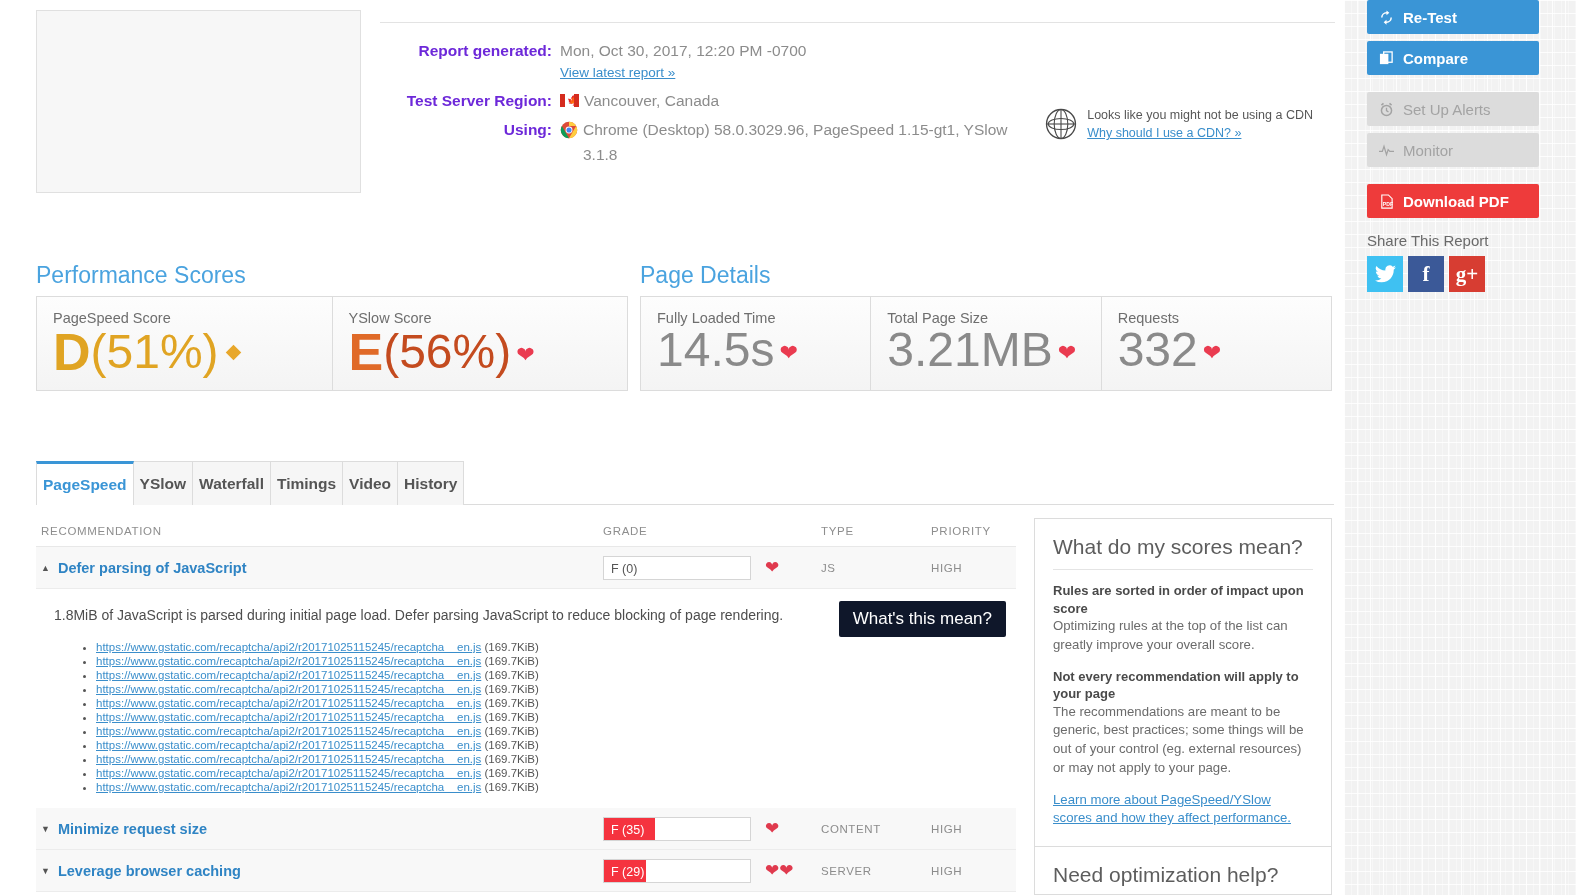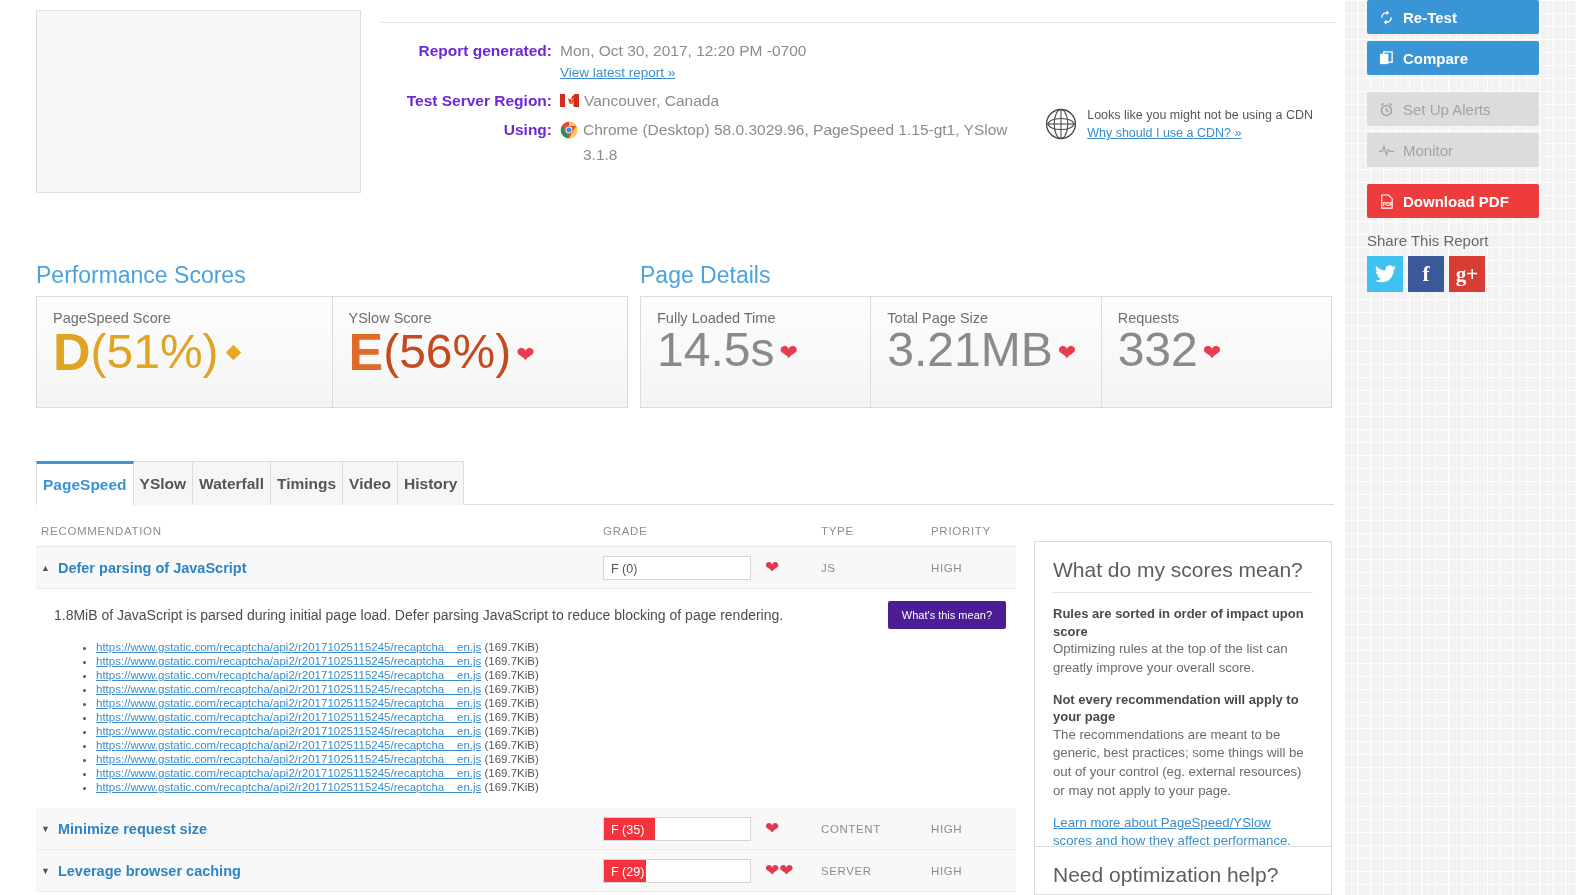"PageSpeed Score" .cards { height: 112px -> 95px }
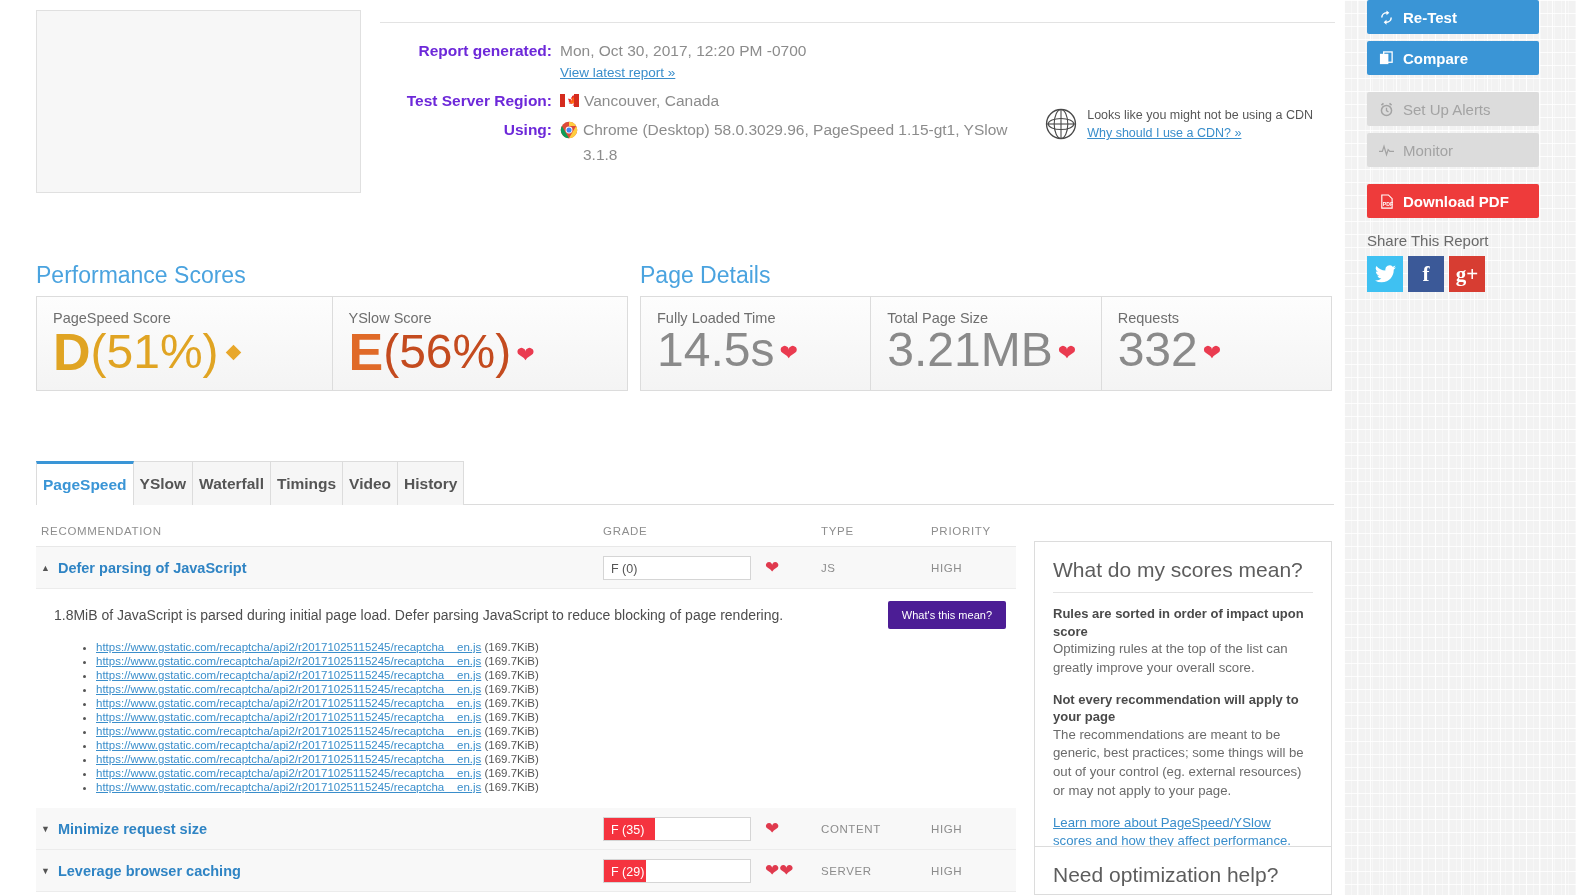"What do my scores mean?" .ip1 { top: 541px -> 518px }
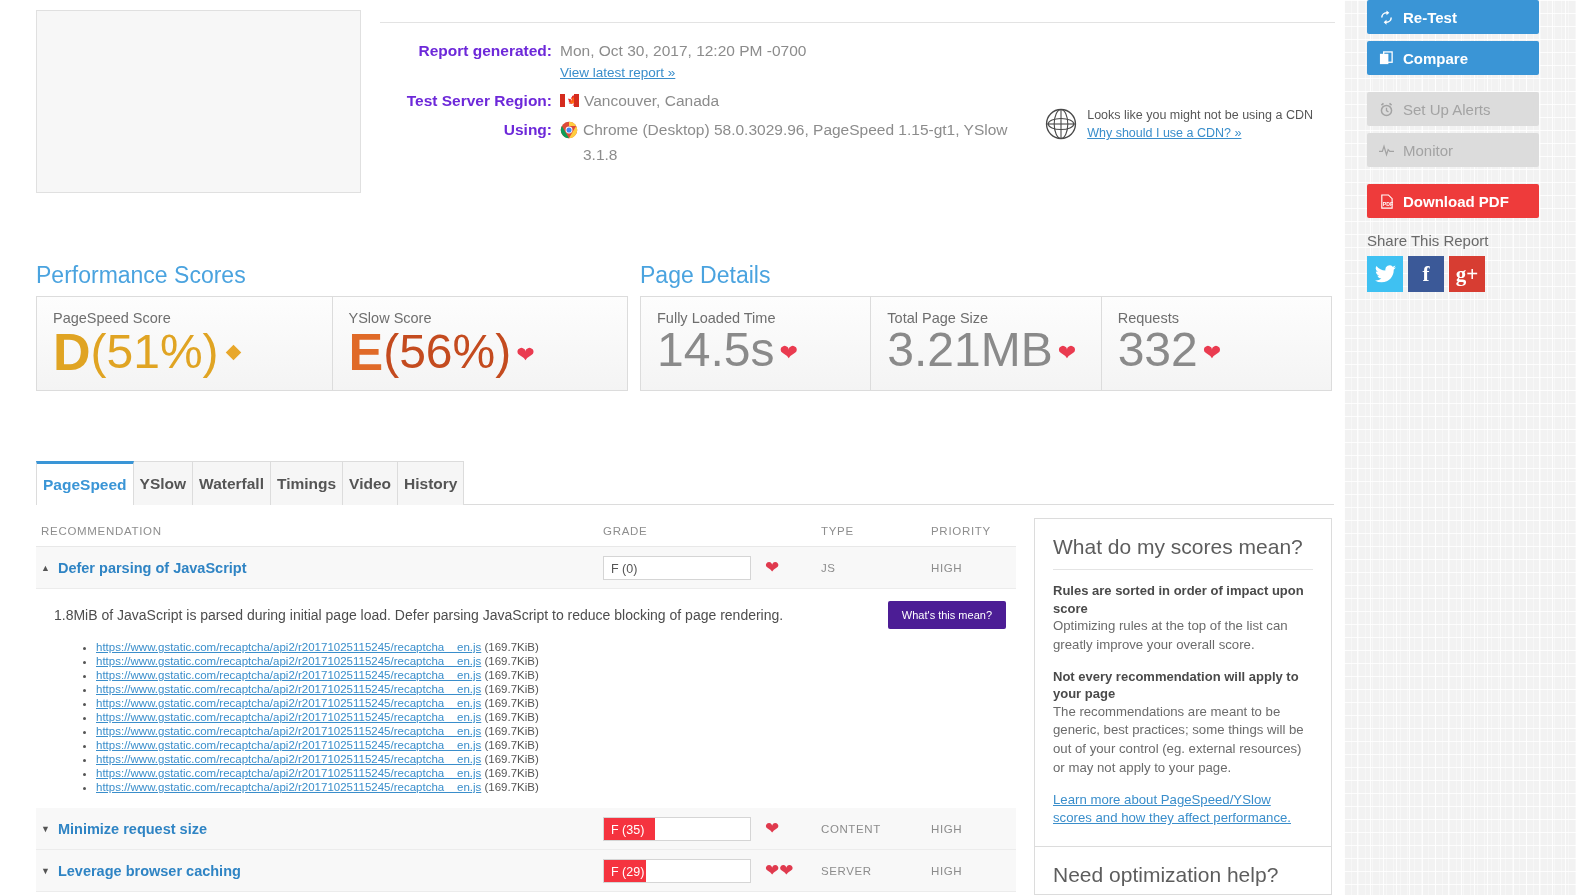"What's this mean?" .wtm-btn { background: #4c1d95 -> #0f172a; font-size: 11px -> 17px }
